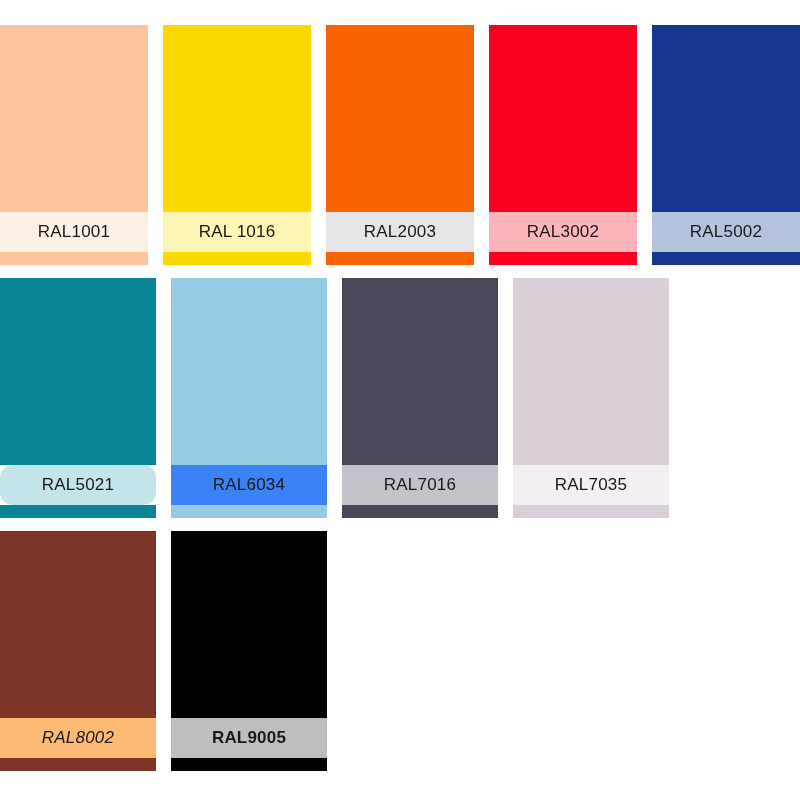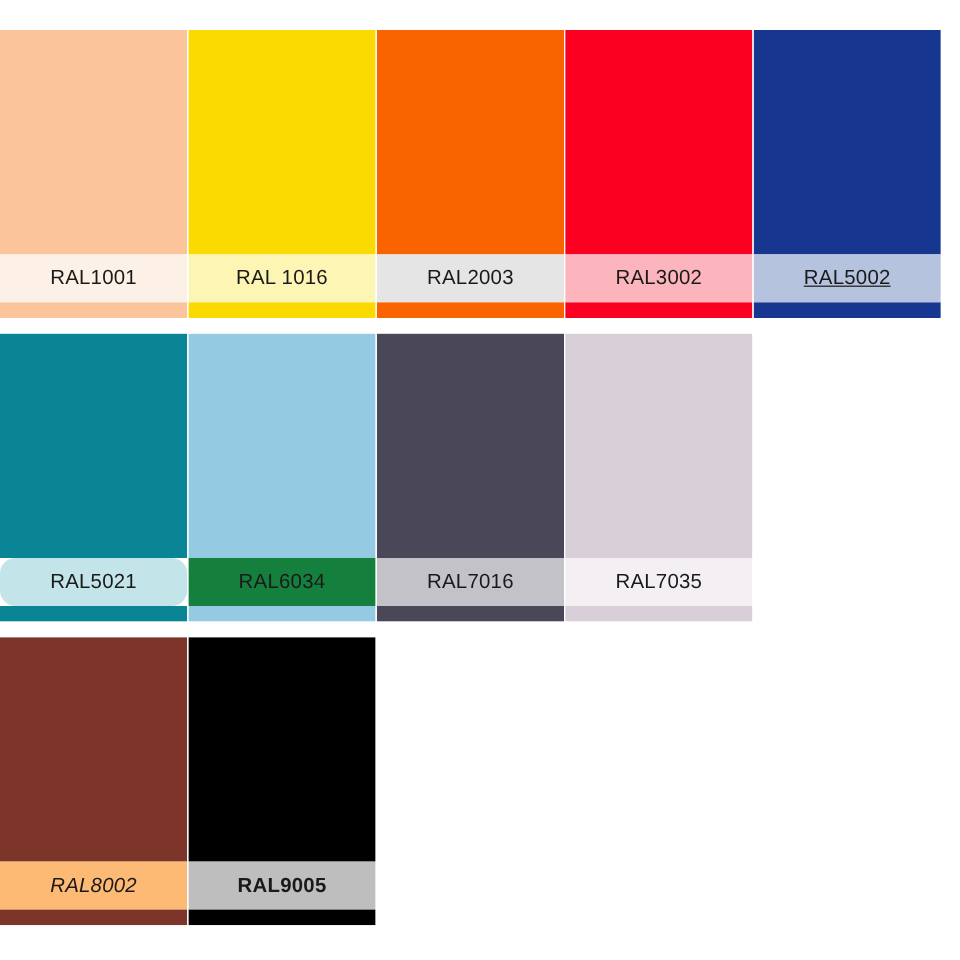"RAL1001" .swatch-row { gap: 1px -> 15px }
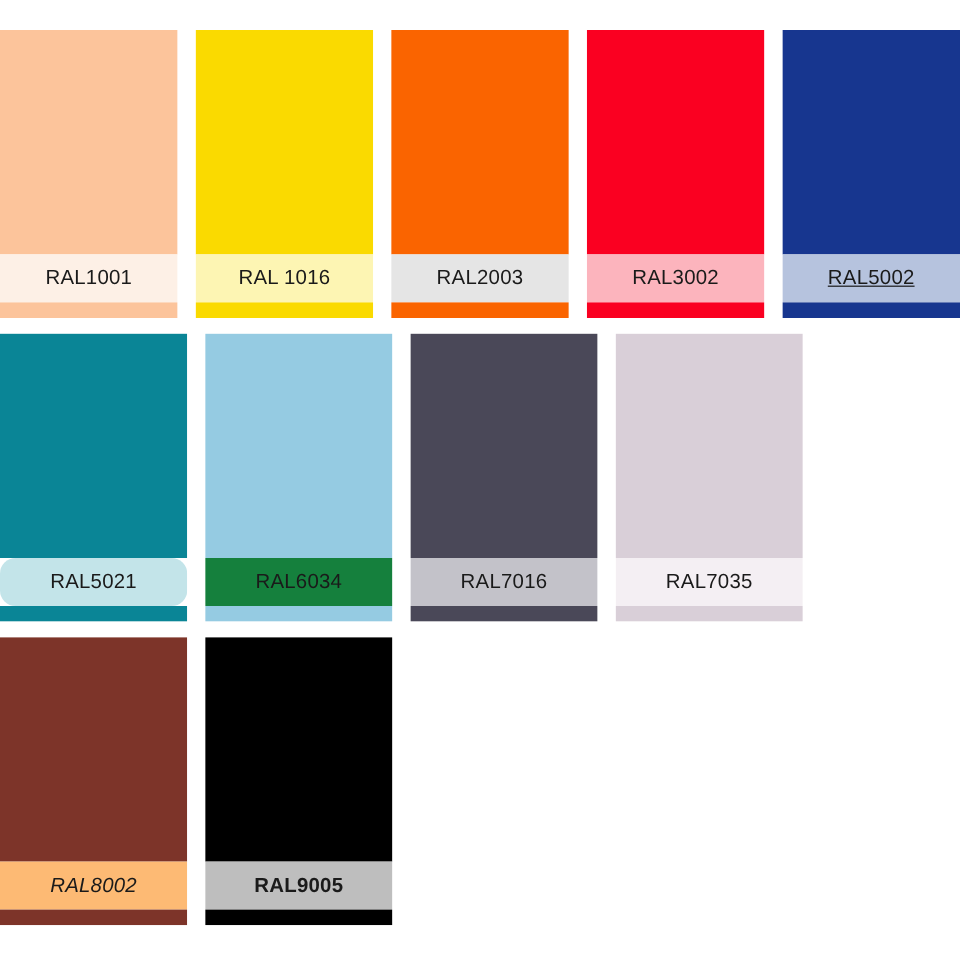"RAL5002" div.swatch-label { text-decoration: underline -> none }
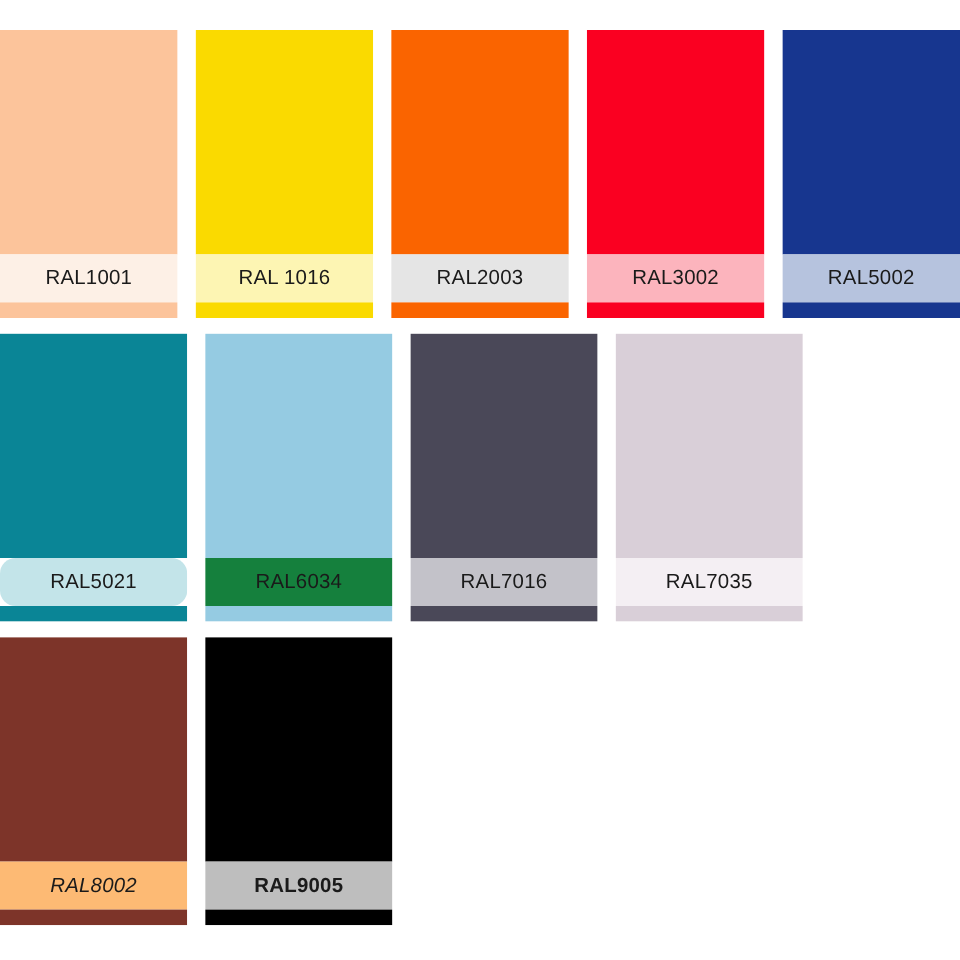"RAL6034" div.swatch-label { background-color: #15803d -> #3b82f6 }
